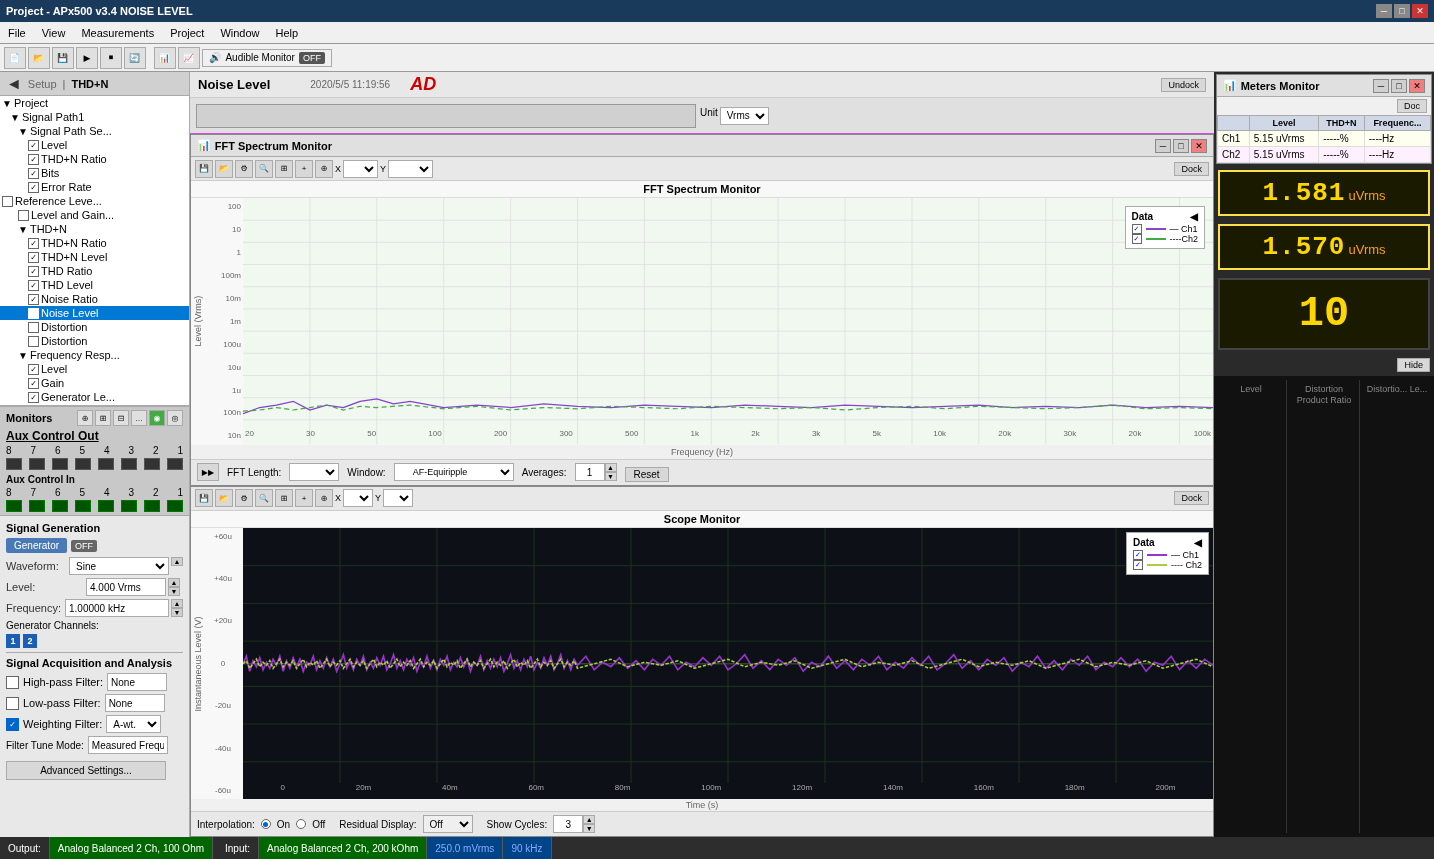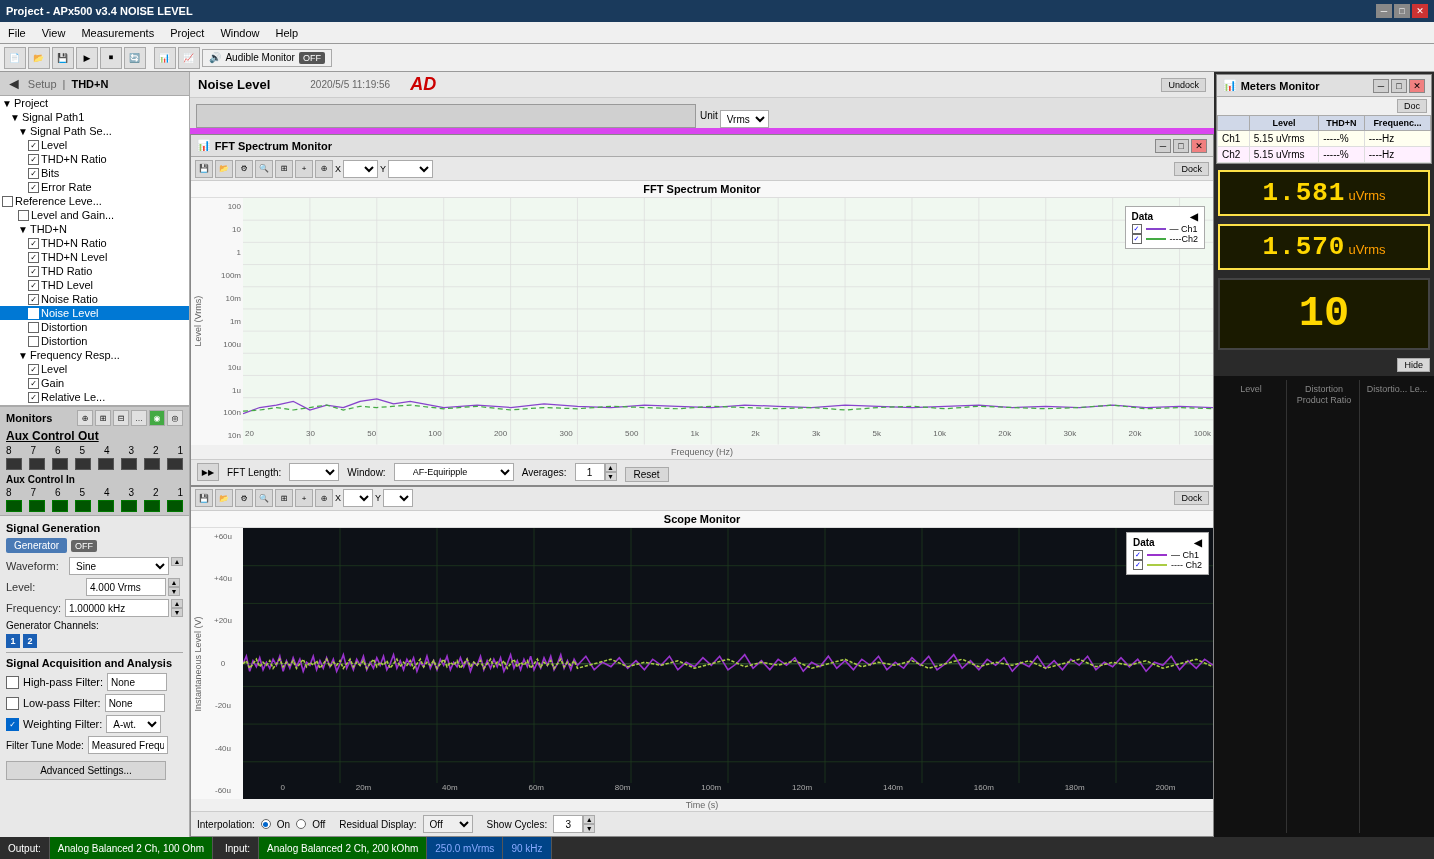"Unit" div { align-items: flex-end -> center; border-bottom: 6px solid #d946ef -> 1px solid #d946ef }
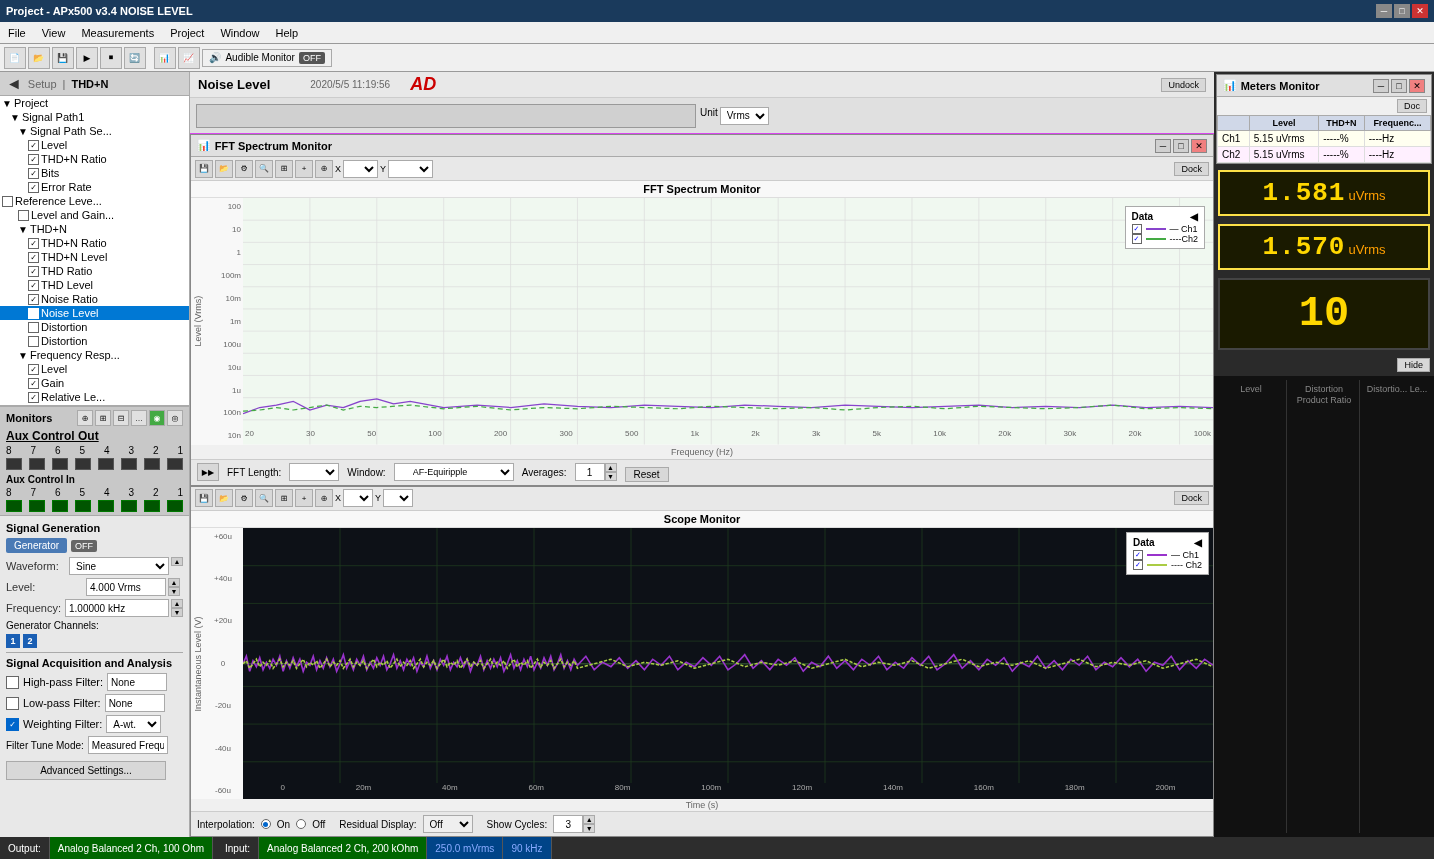"Relative Le..." span { text: Relative -> Generator }
